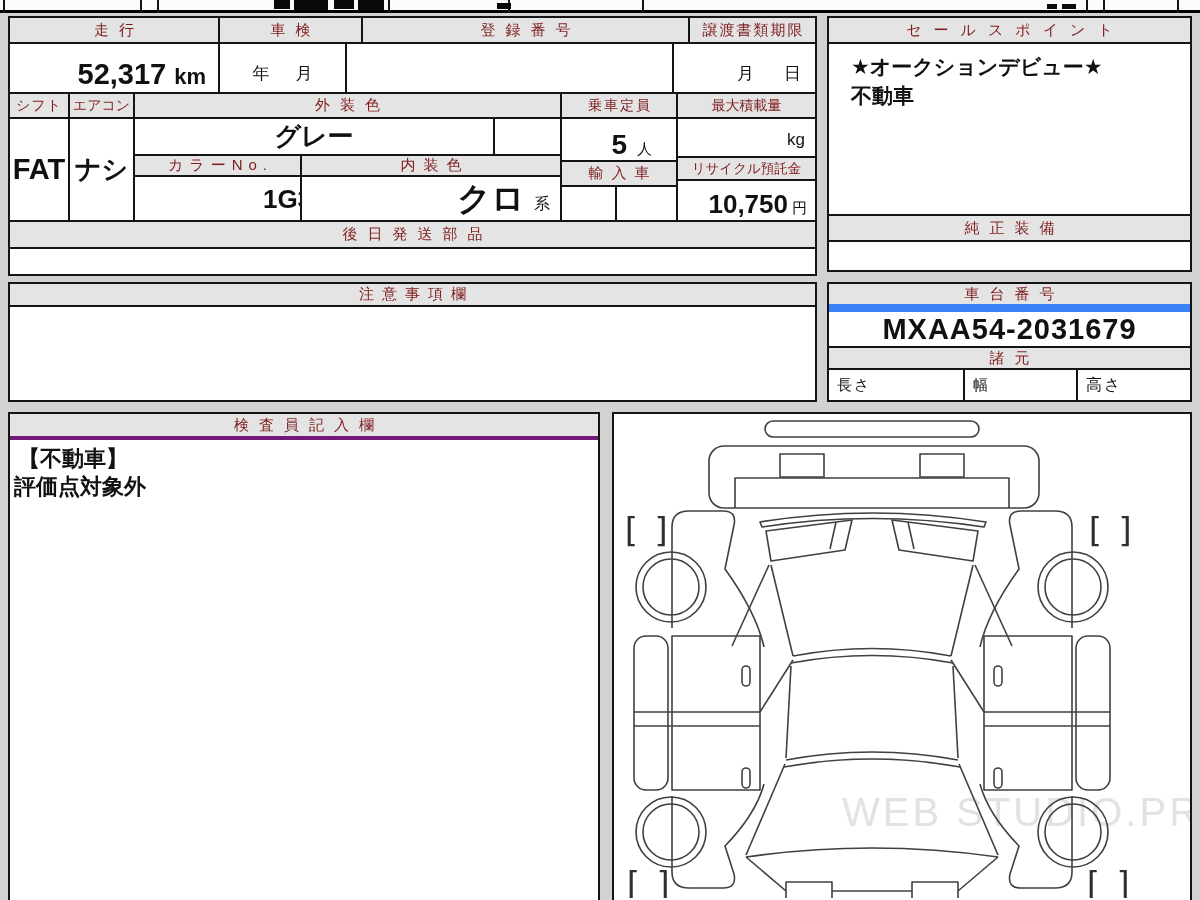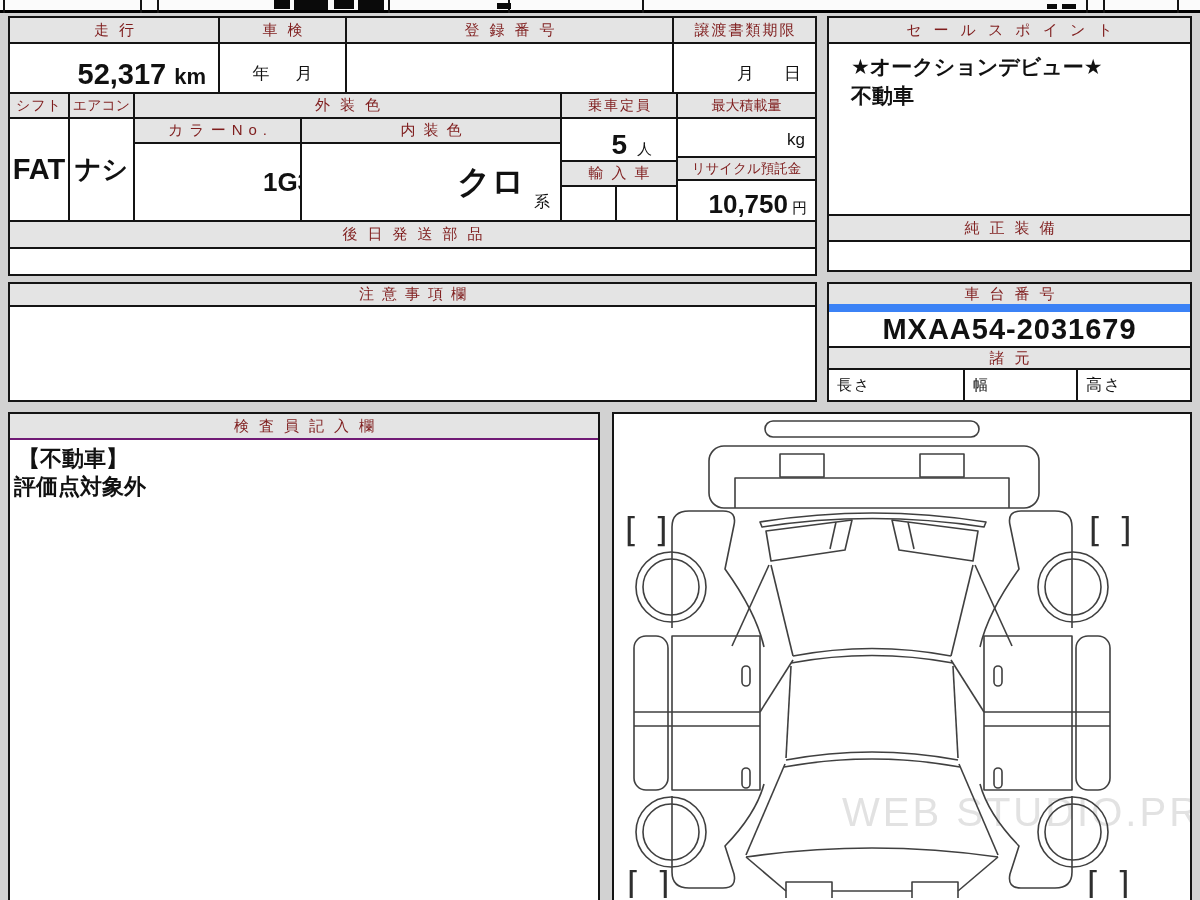"車検" div.cell { width: 127px -> 143px }
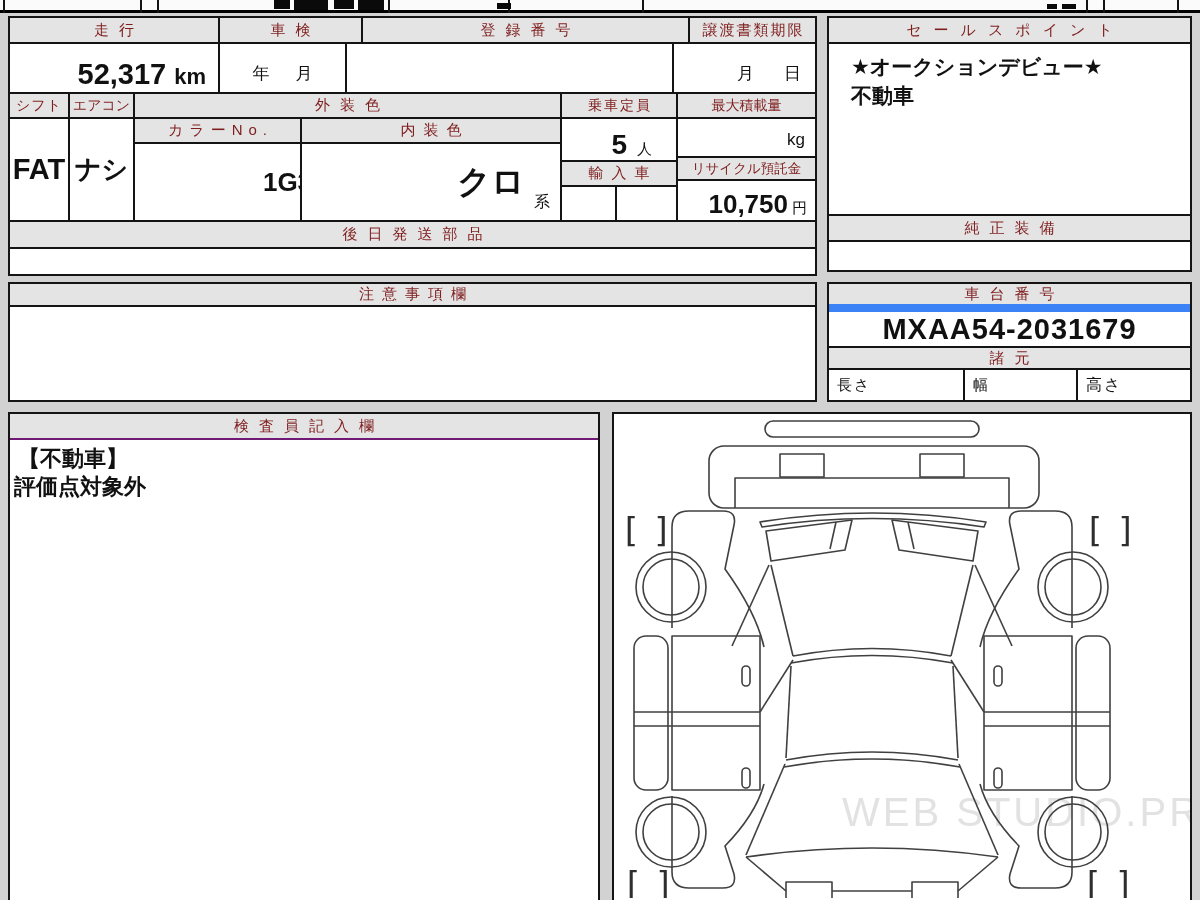"グレー" div.row { html: none -> <div> <div> <span>グレー</span> </div> <div></div> </div> }
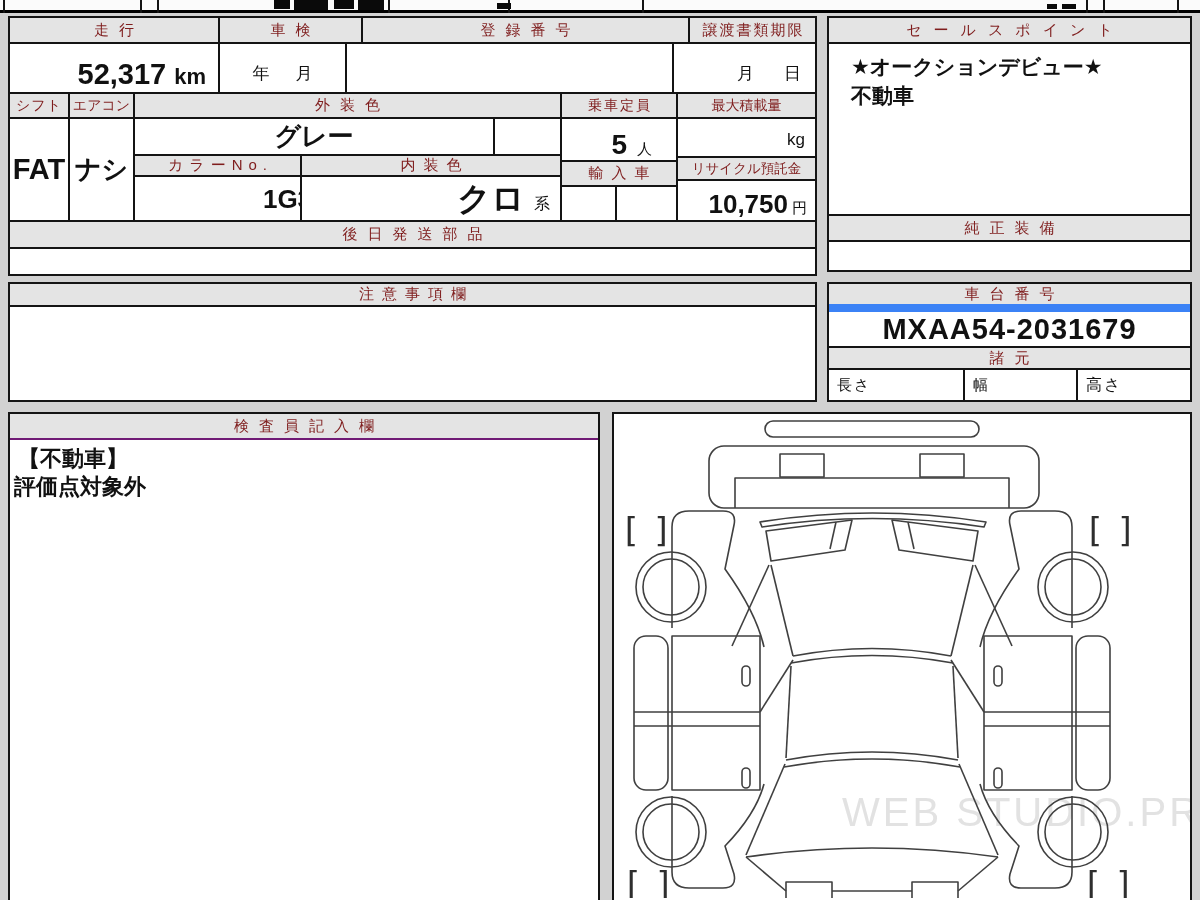"検査員記入欄" div.cell { border-bottom: 2px solid #701a75 -> 4px solid #701a75 }
